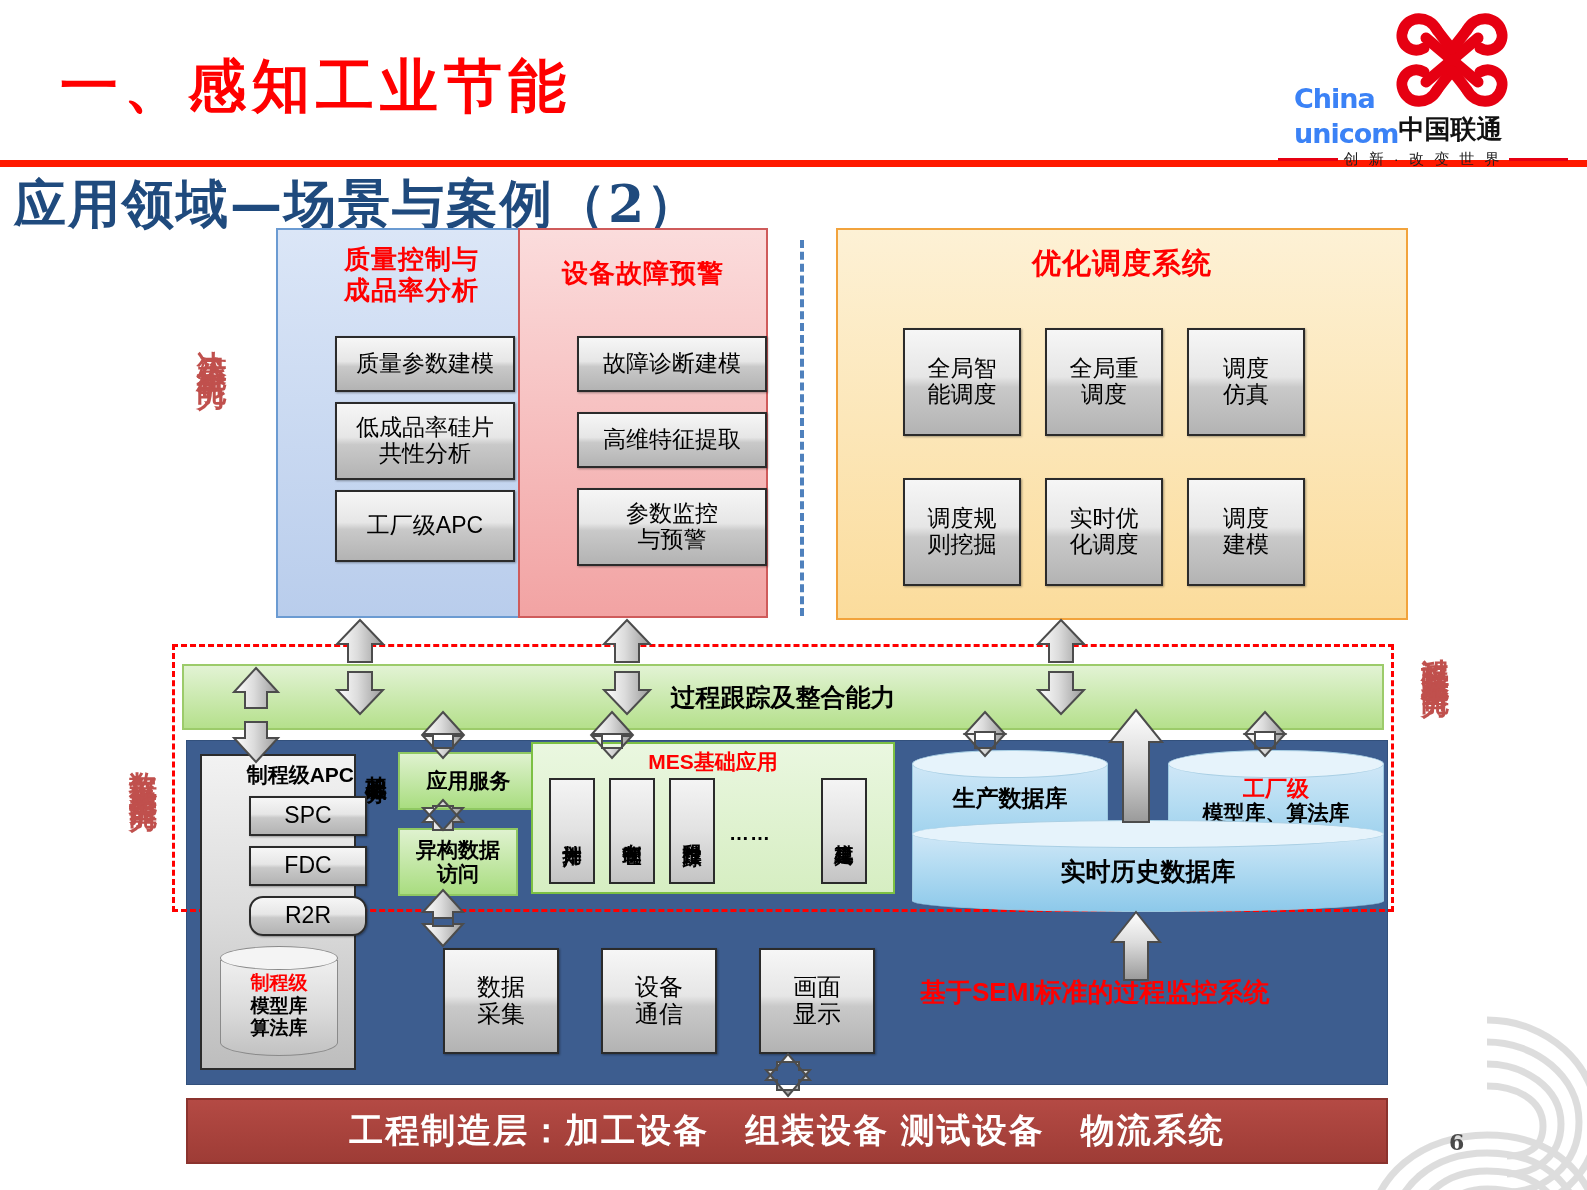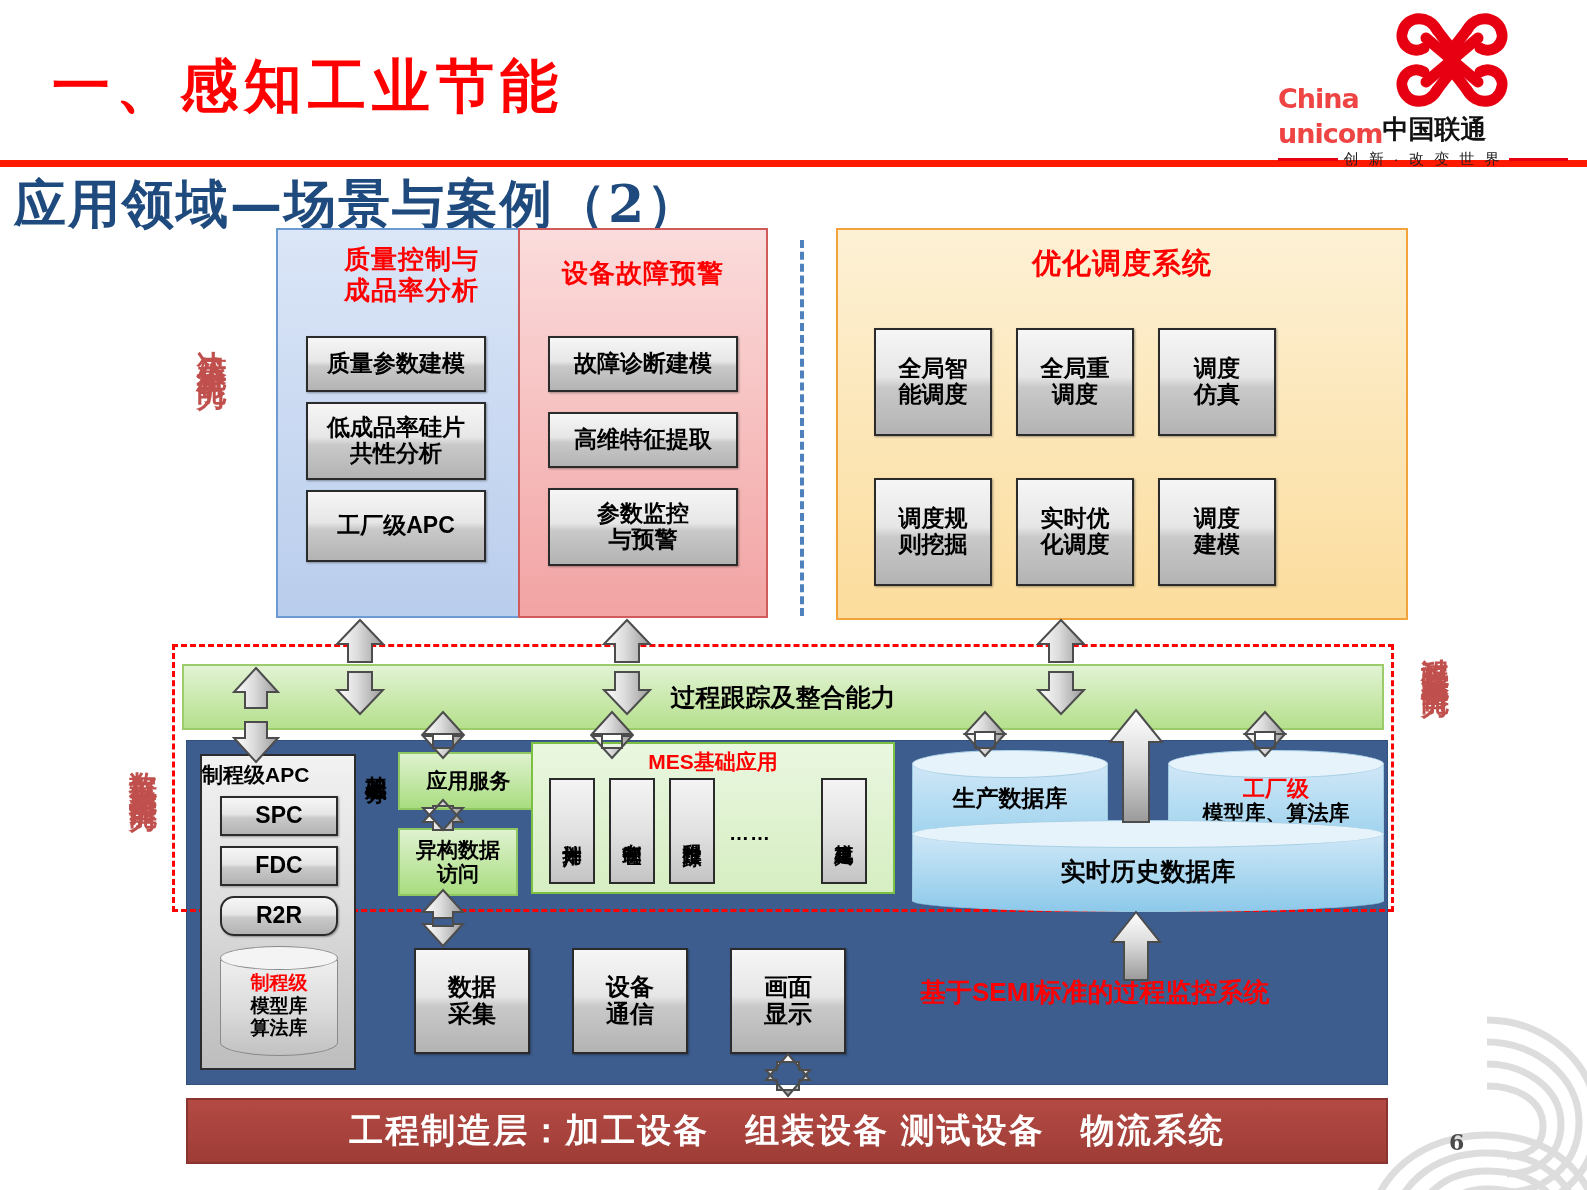"一、感知工业节能" .hdr-title { left: 52px -> 60px }
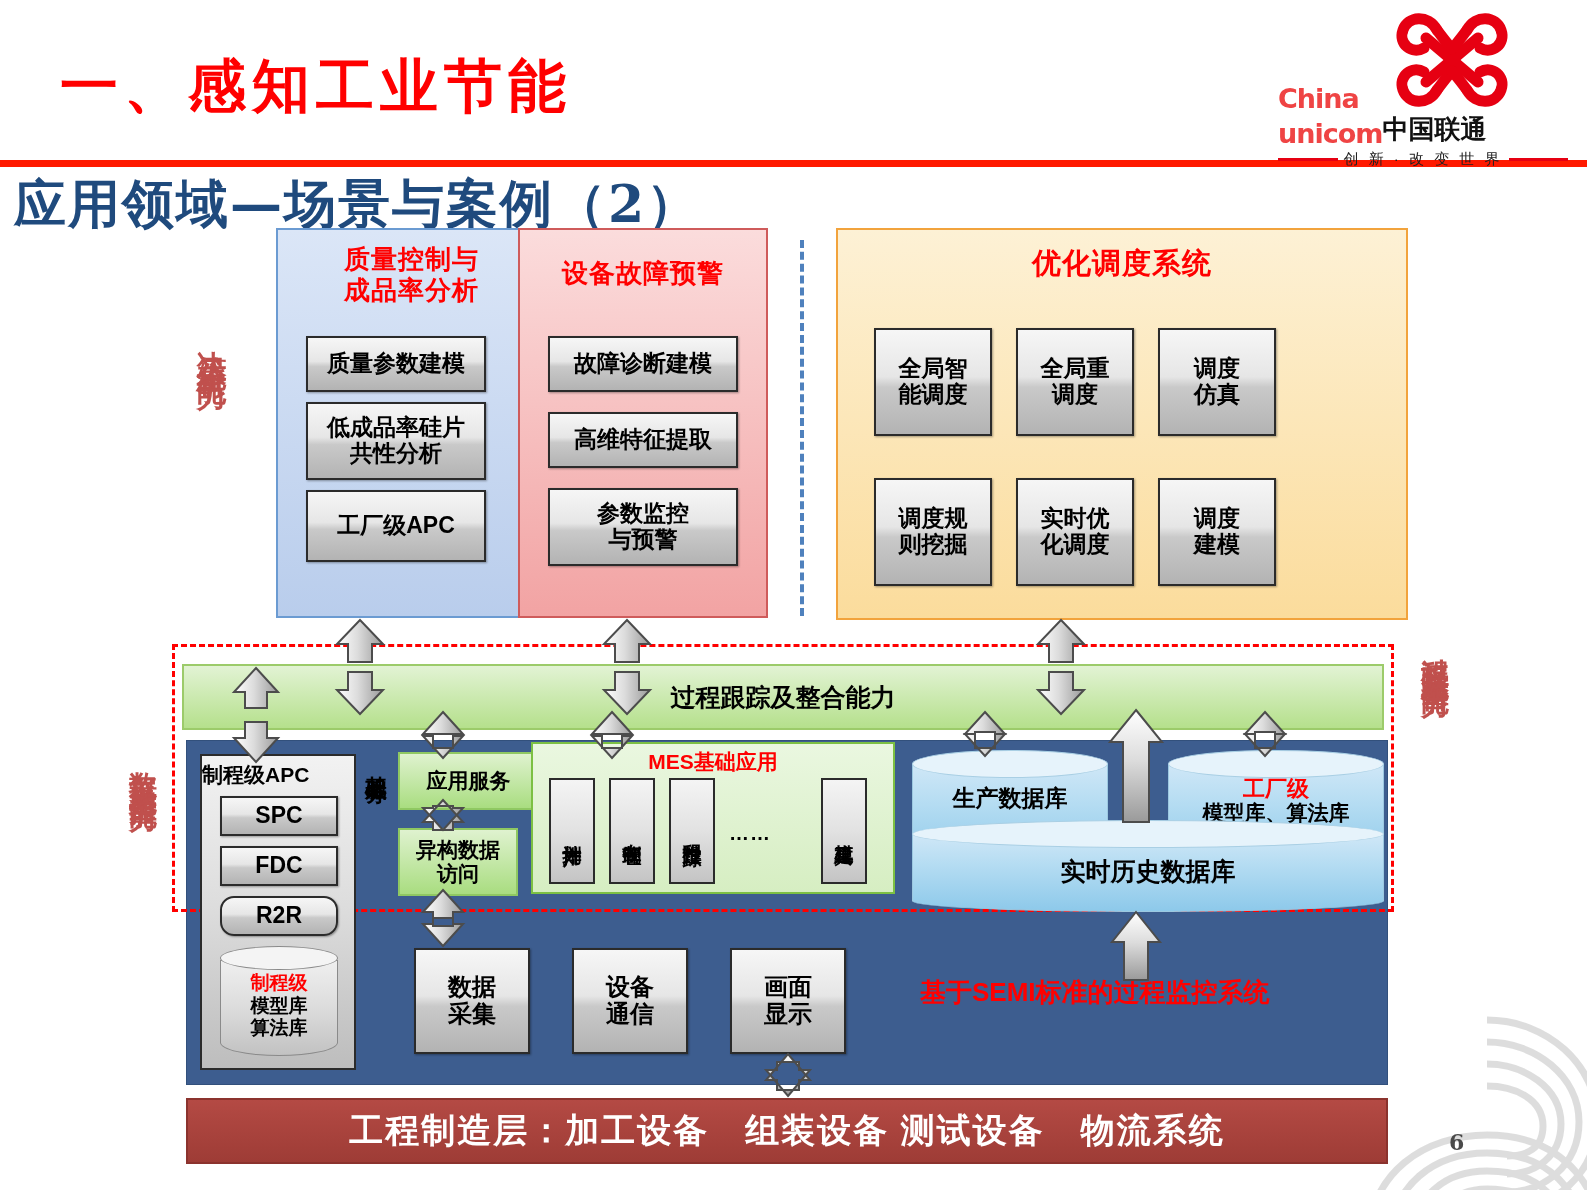"China" .logo-en { color: #ef4444 -> #3b82f6; margin-left: none -> 16px }
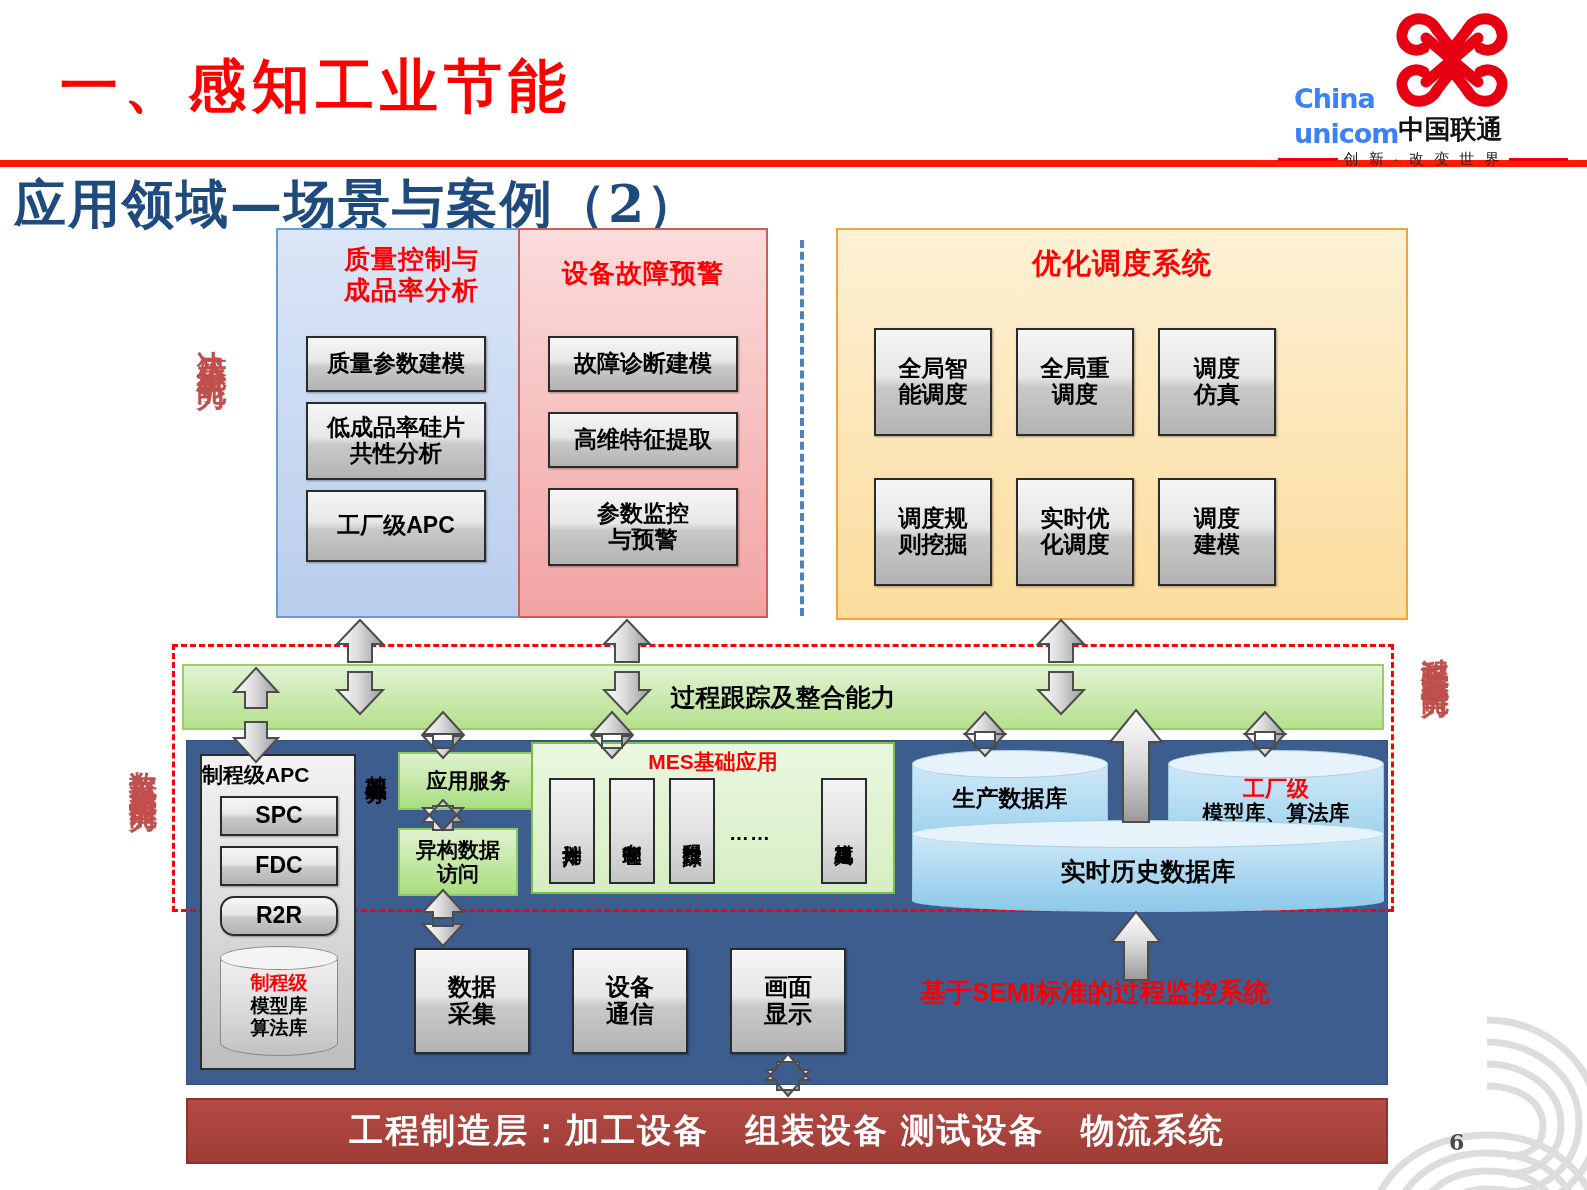"质量参数建模" .tile { font-weight: 700 -> 400; margin-left: none -> 29px }
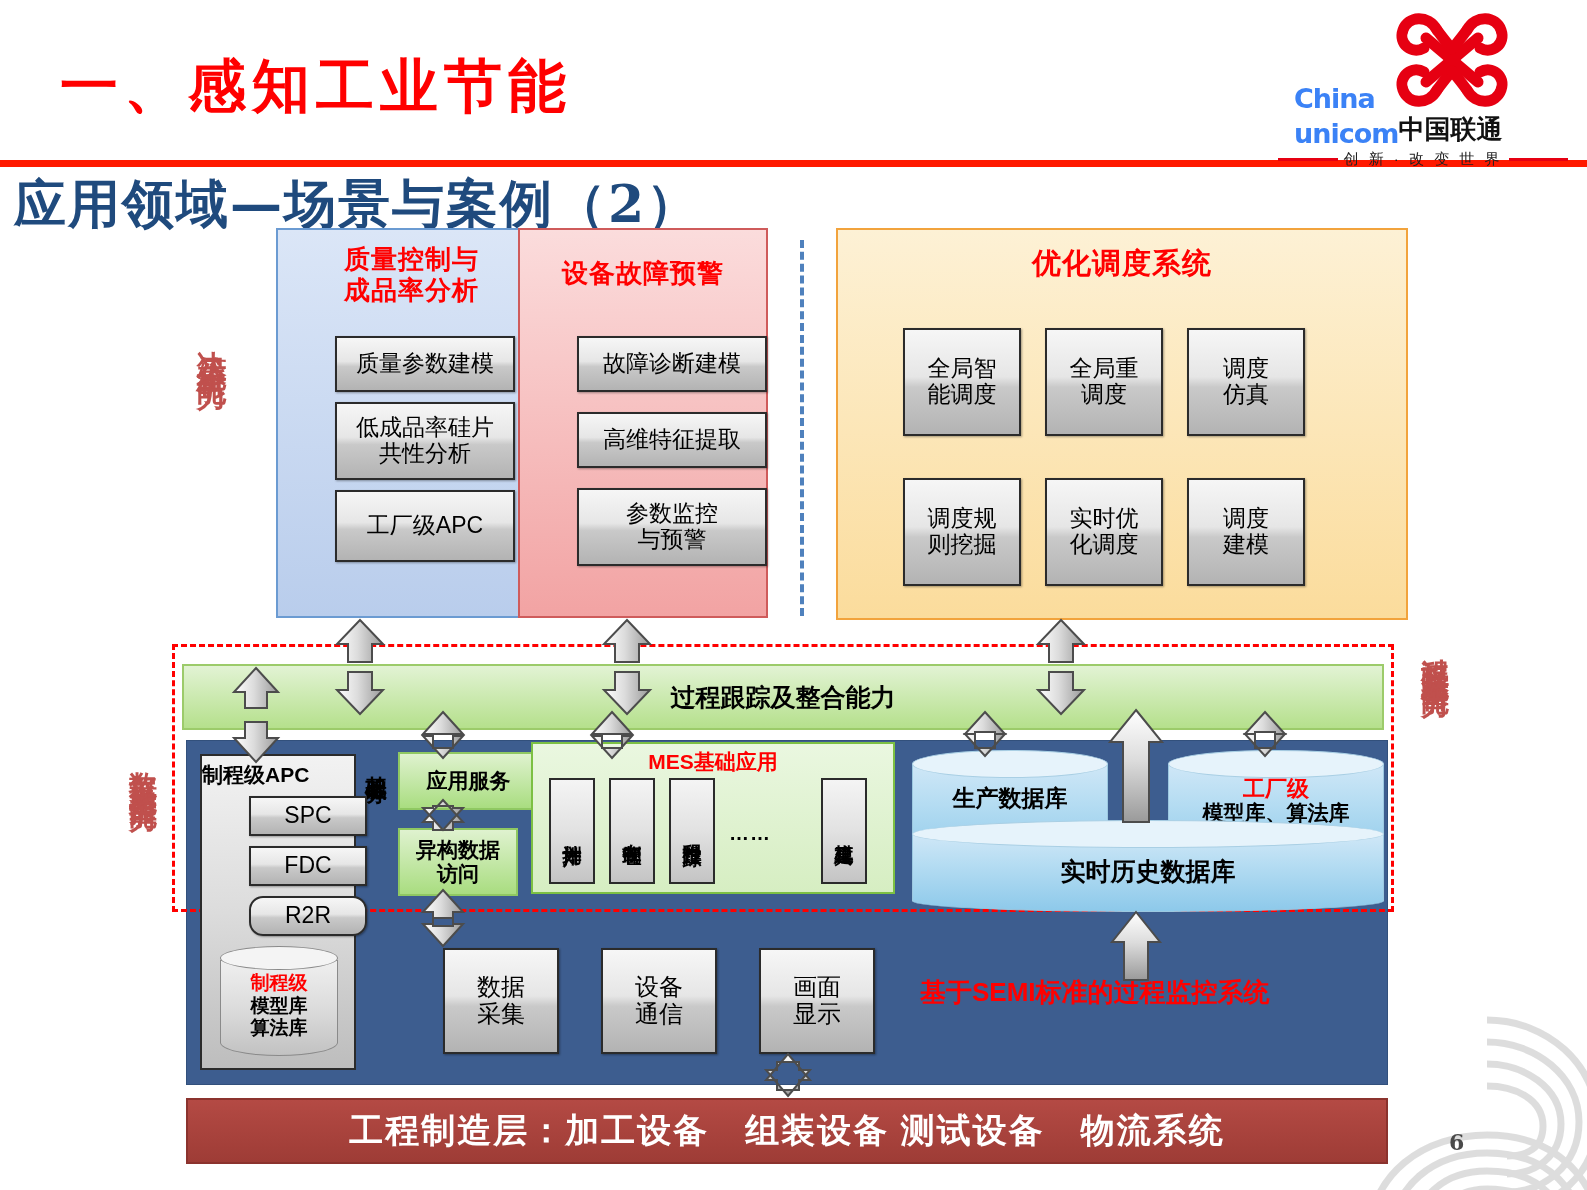"制程级APC" .apc-title { text-align: left -> right }
